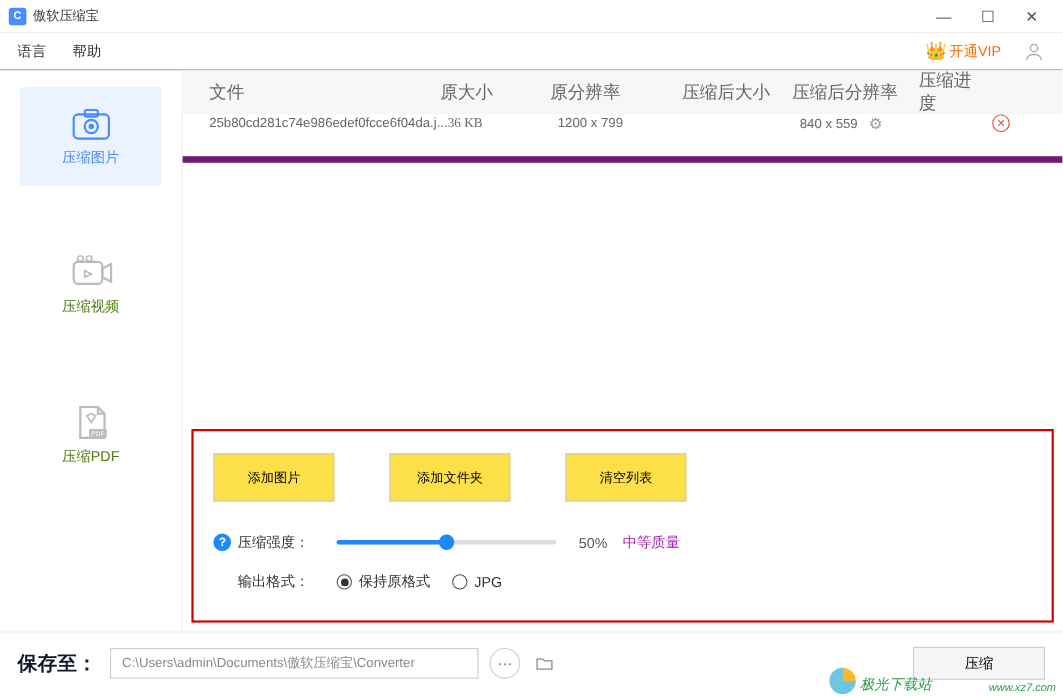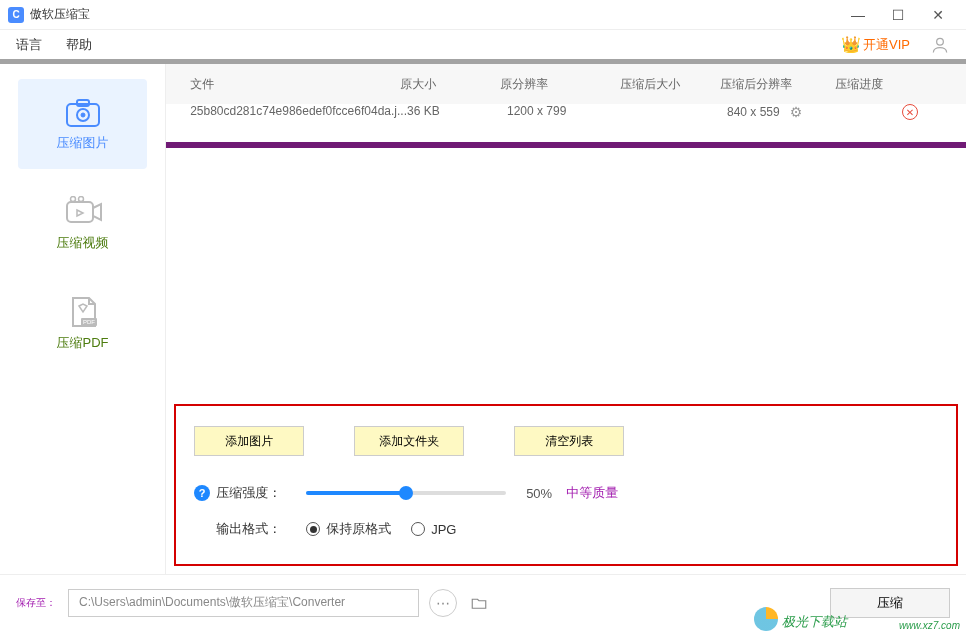"语言" .menubar { border-bottom: 5px solid #a3a3a3 -> 1px solid #a3a3a3 }
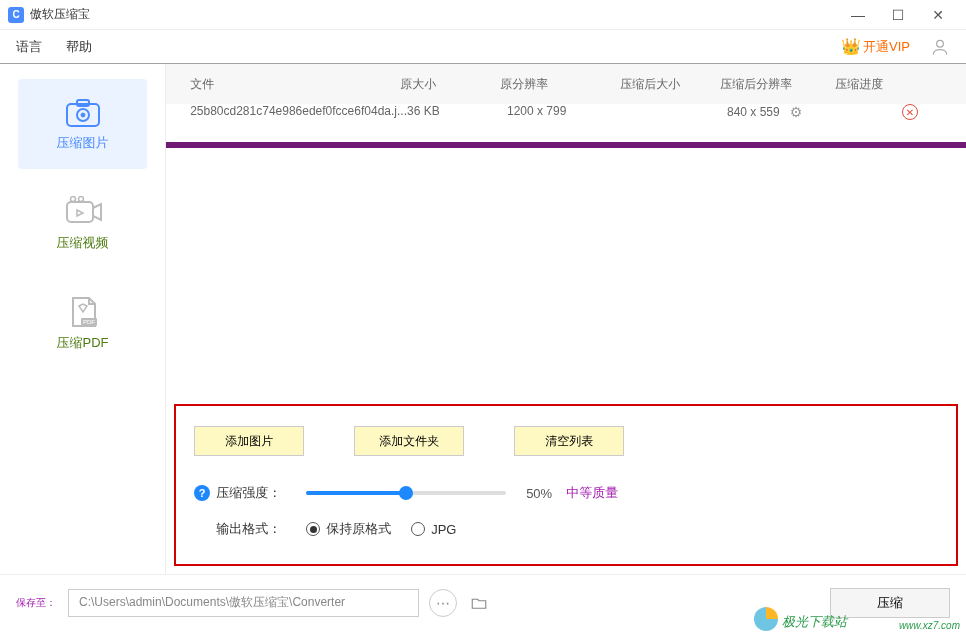"文件" .table-head { font-size: 12px -> 16px }
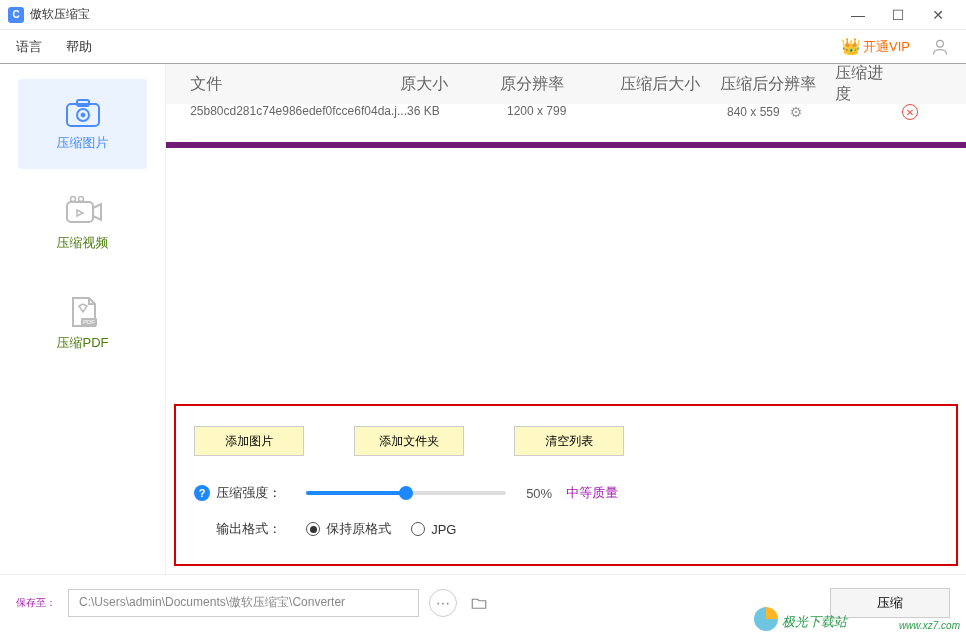"原大小" .col-size { font-family: none -> Liberation Serif, serif }
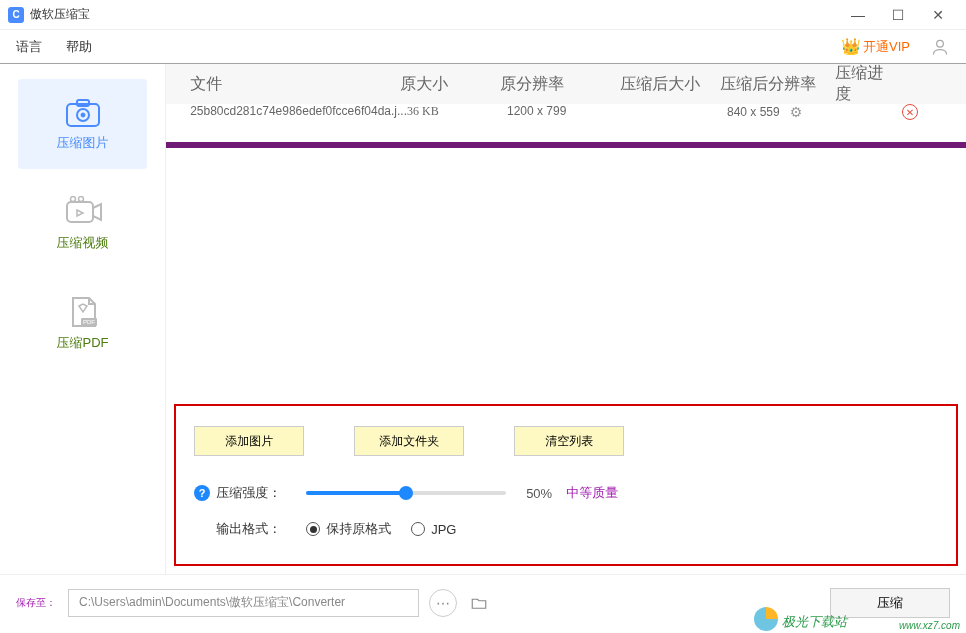"压缩图片" .sidebar { gap: none -> 36px }
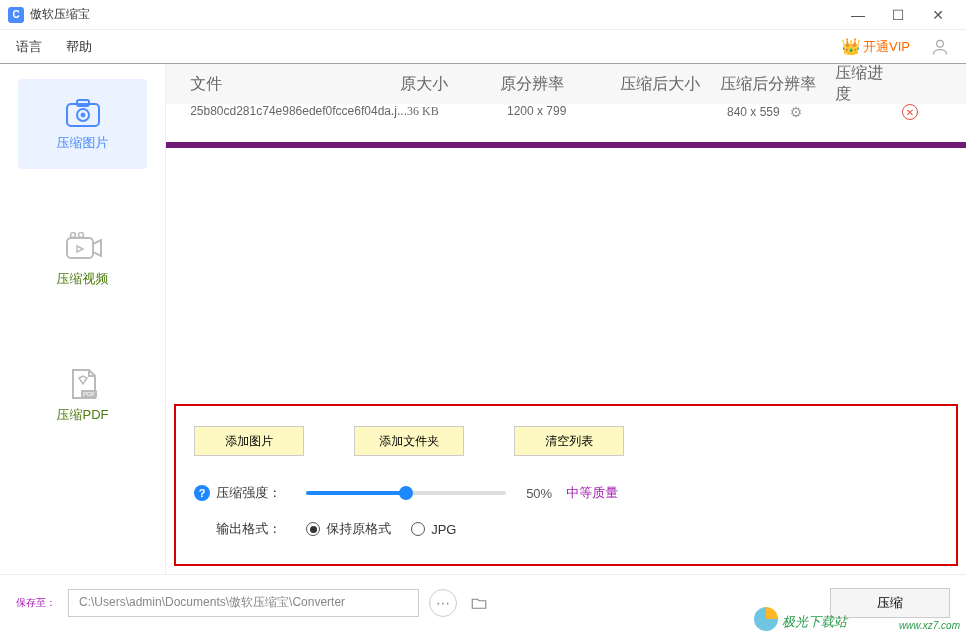"添加图片" .ctrl-btn { background: #fef9c3 -> #fde047; height: 30px -> 44px }
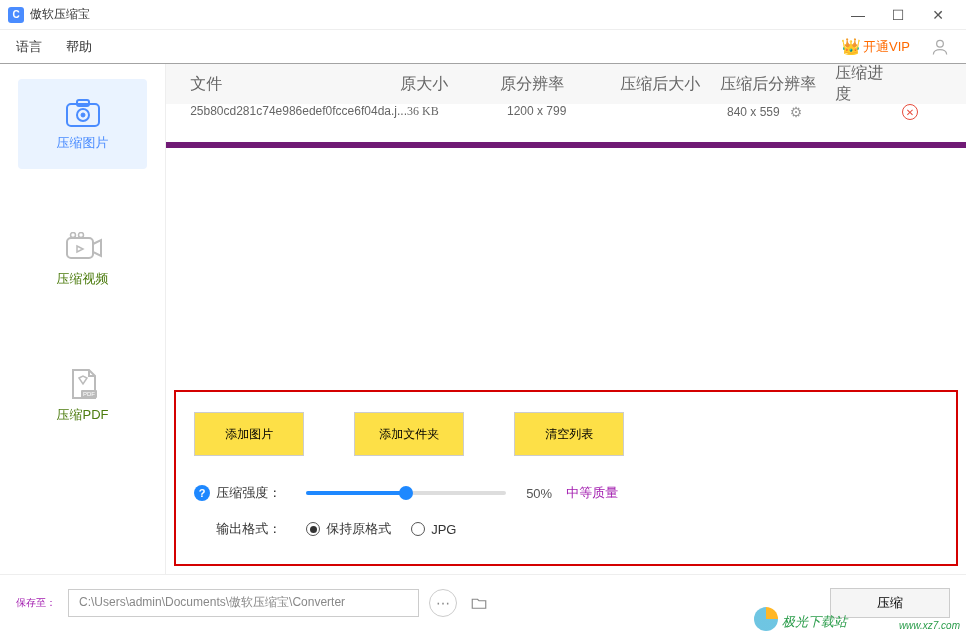"保存至：" .save-label { color: #a21caf -> #0f172a; font-size: 10px -> 18px; font-weight: none -> bold }
